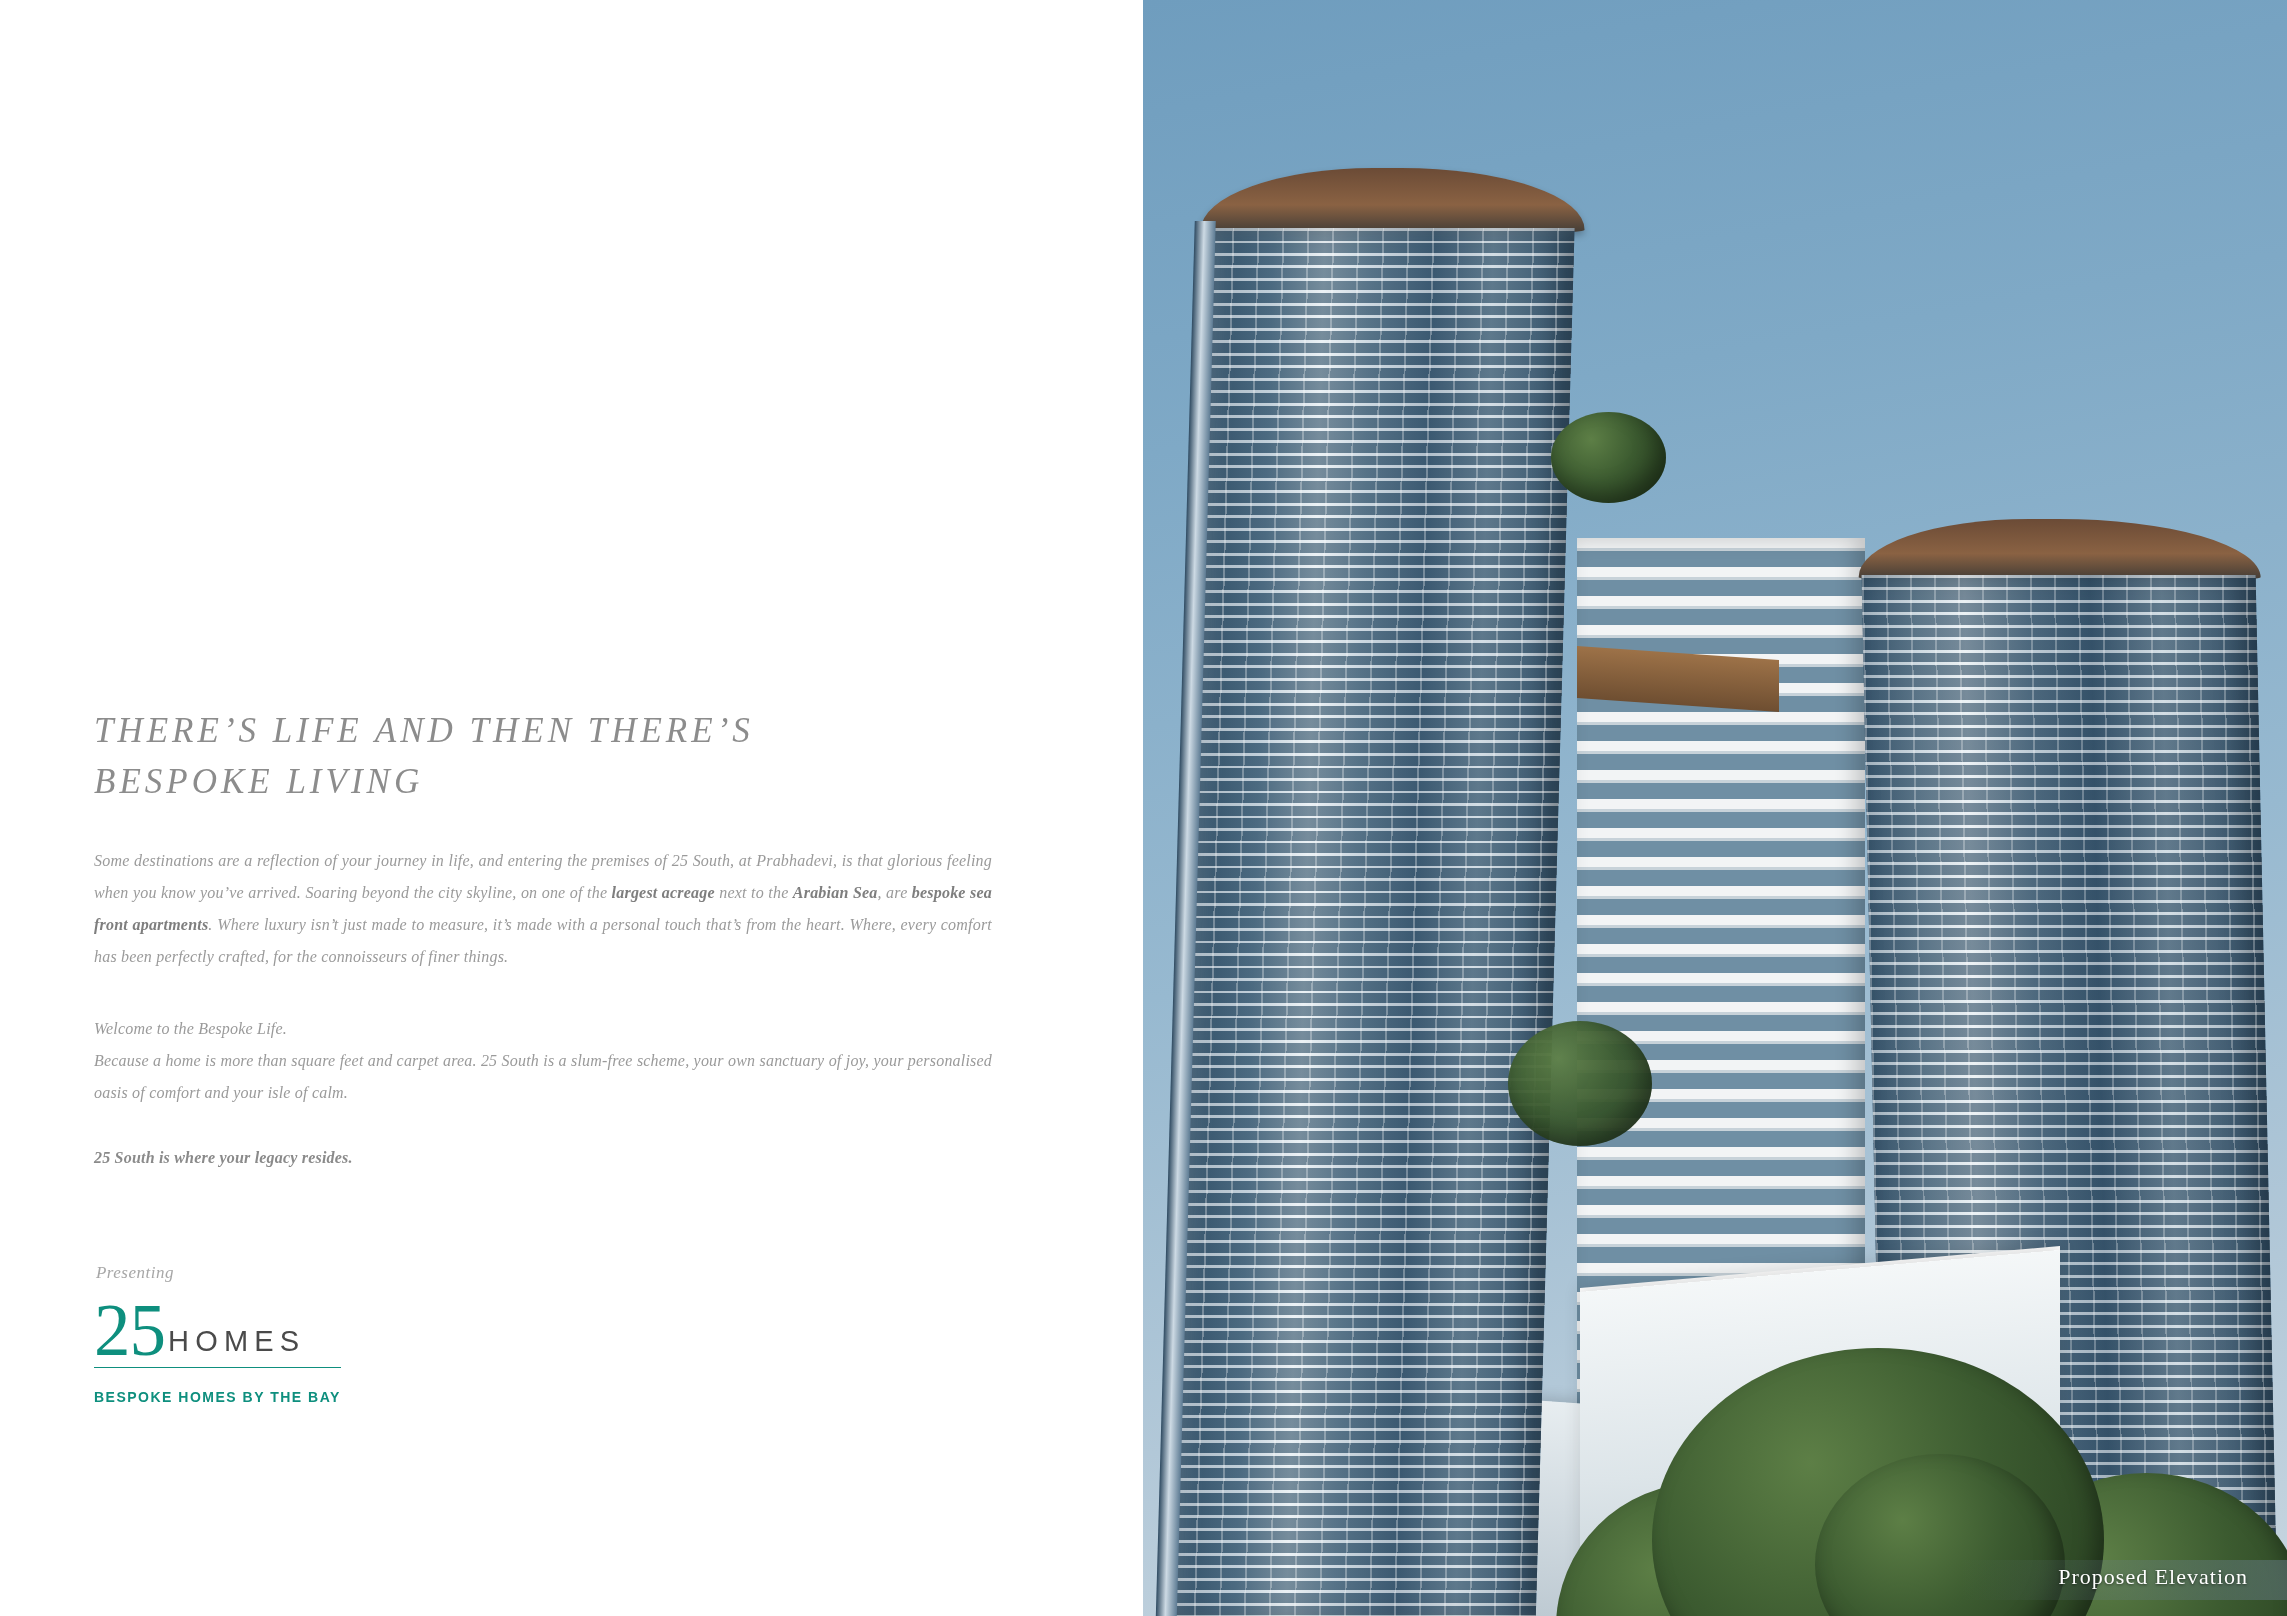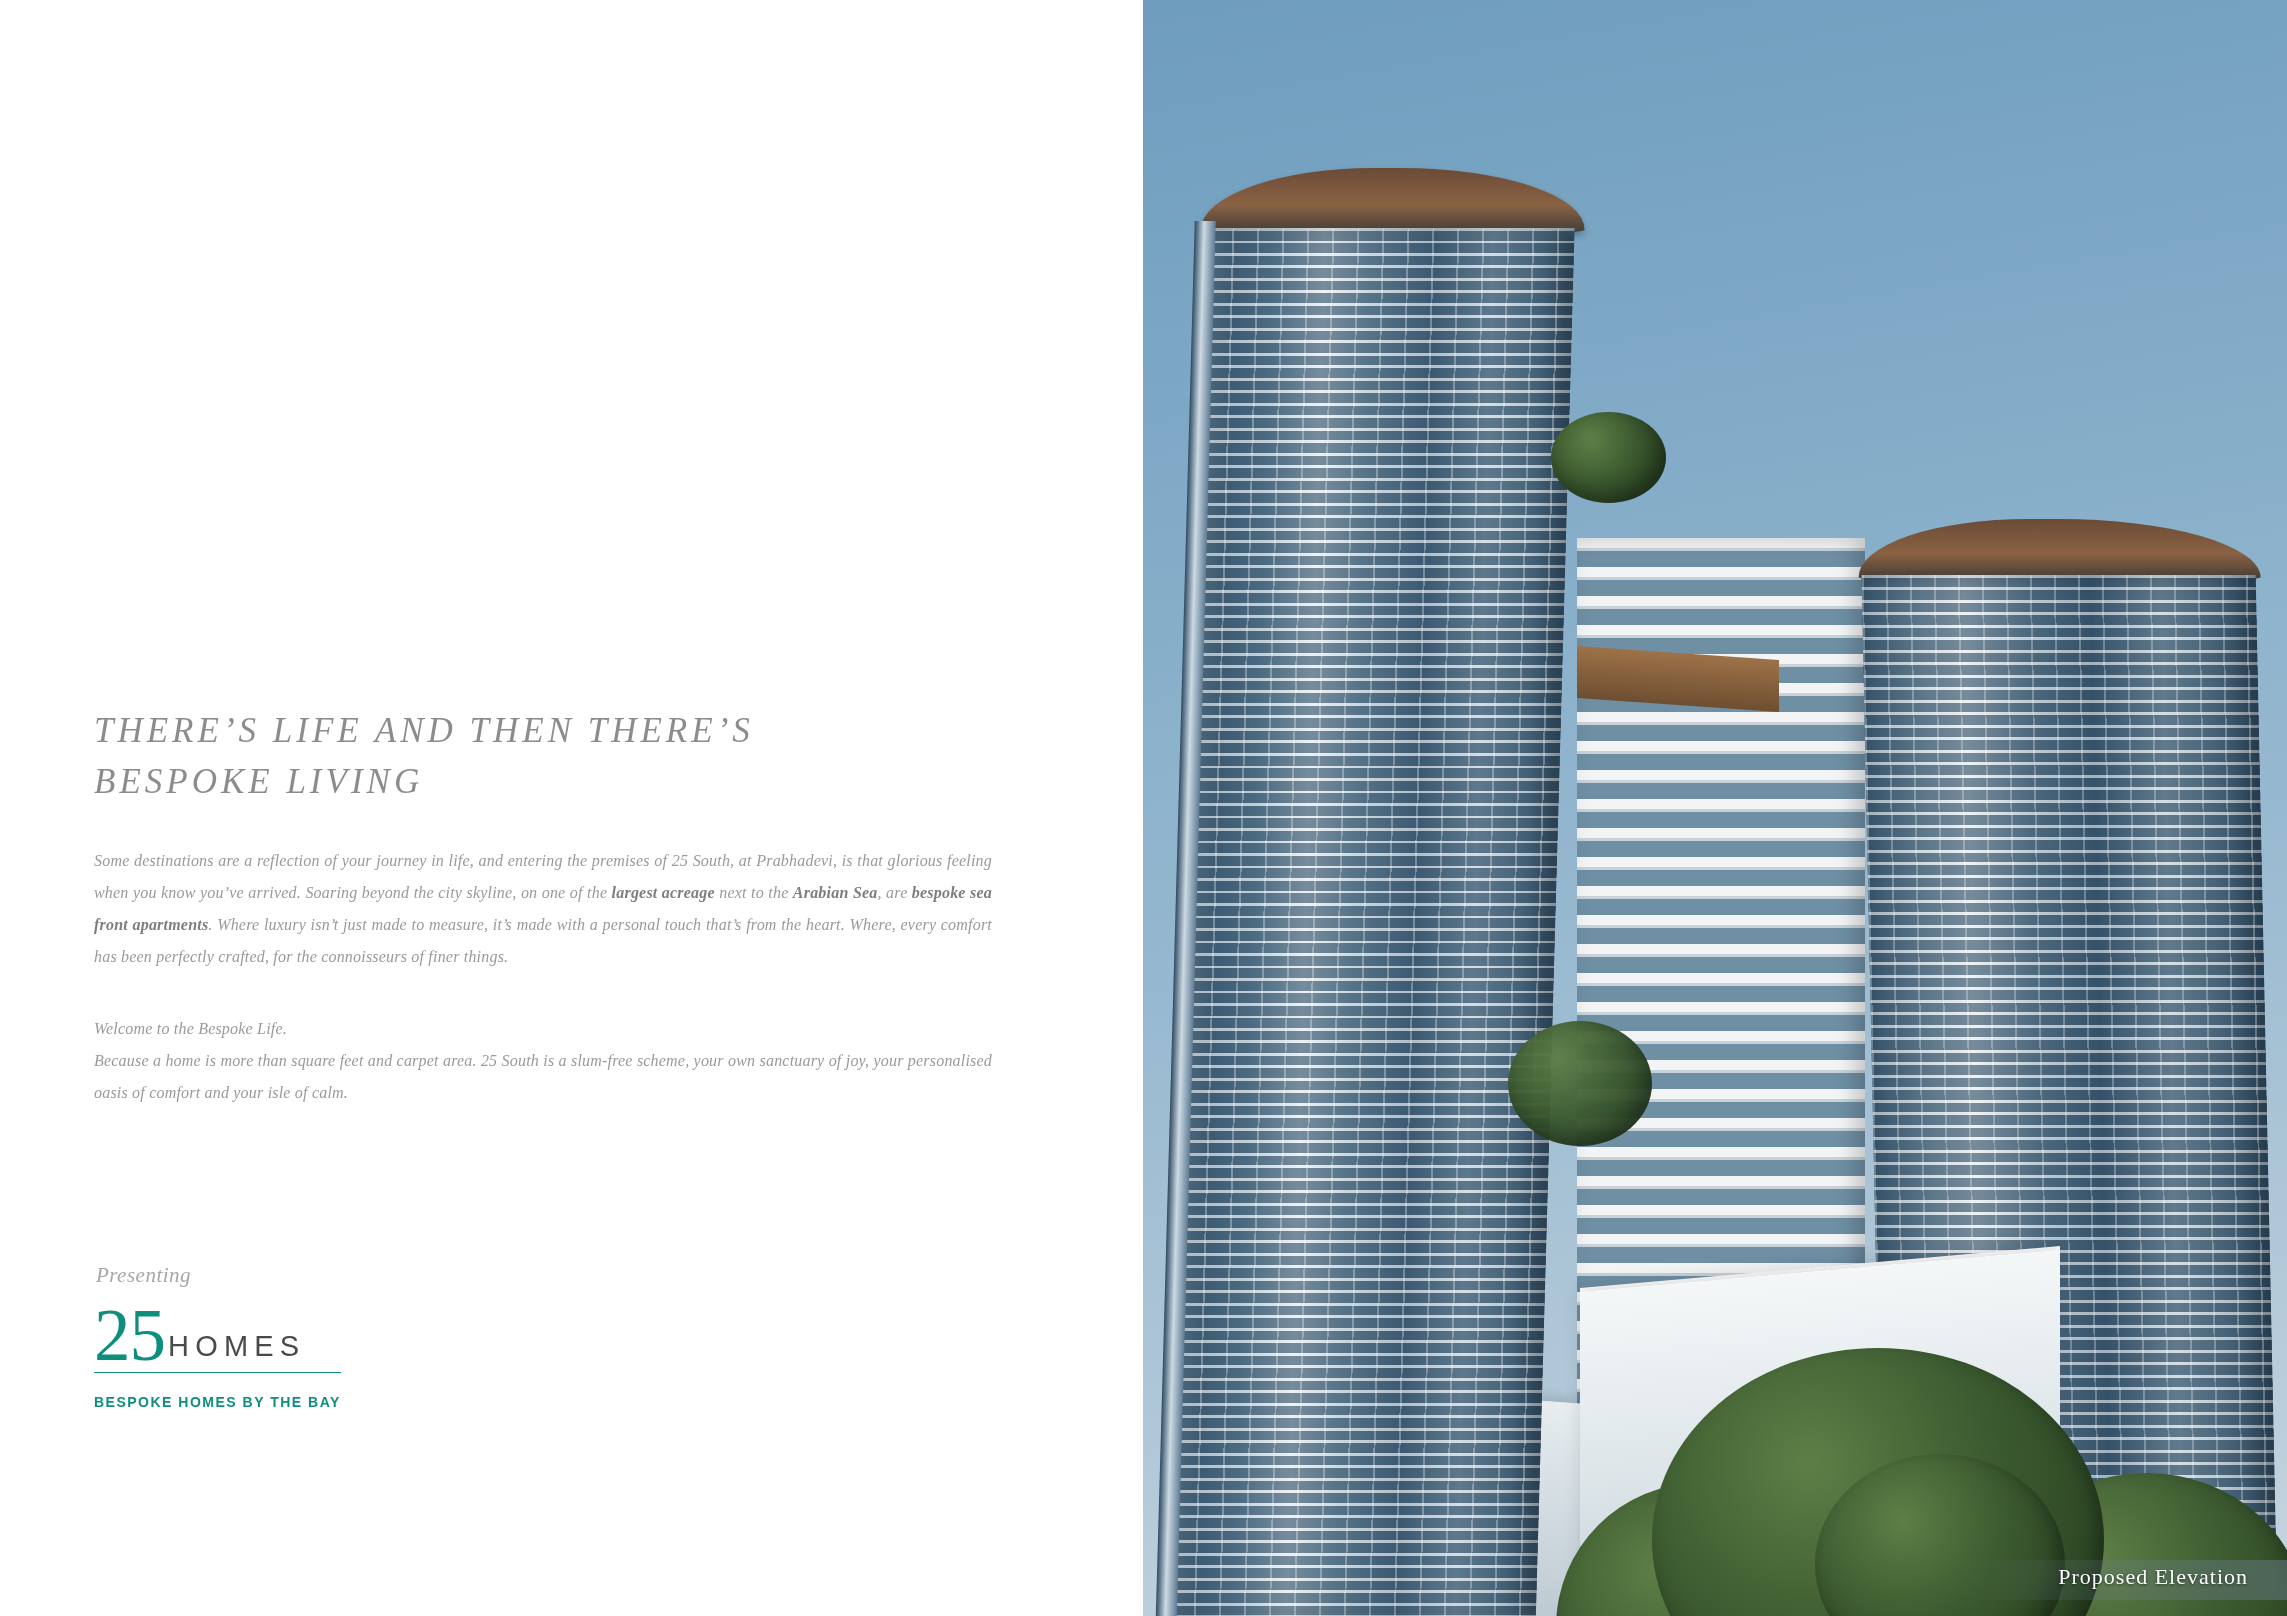"25 South is where your" p.legacy-line { html: none -> <p>25 South is where your legacy resides.</p> }
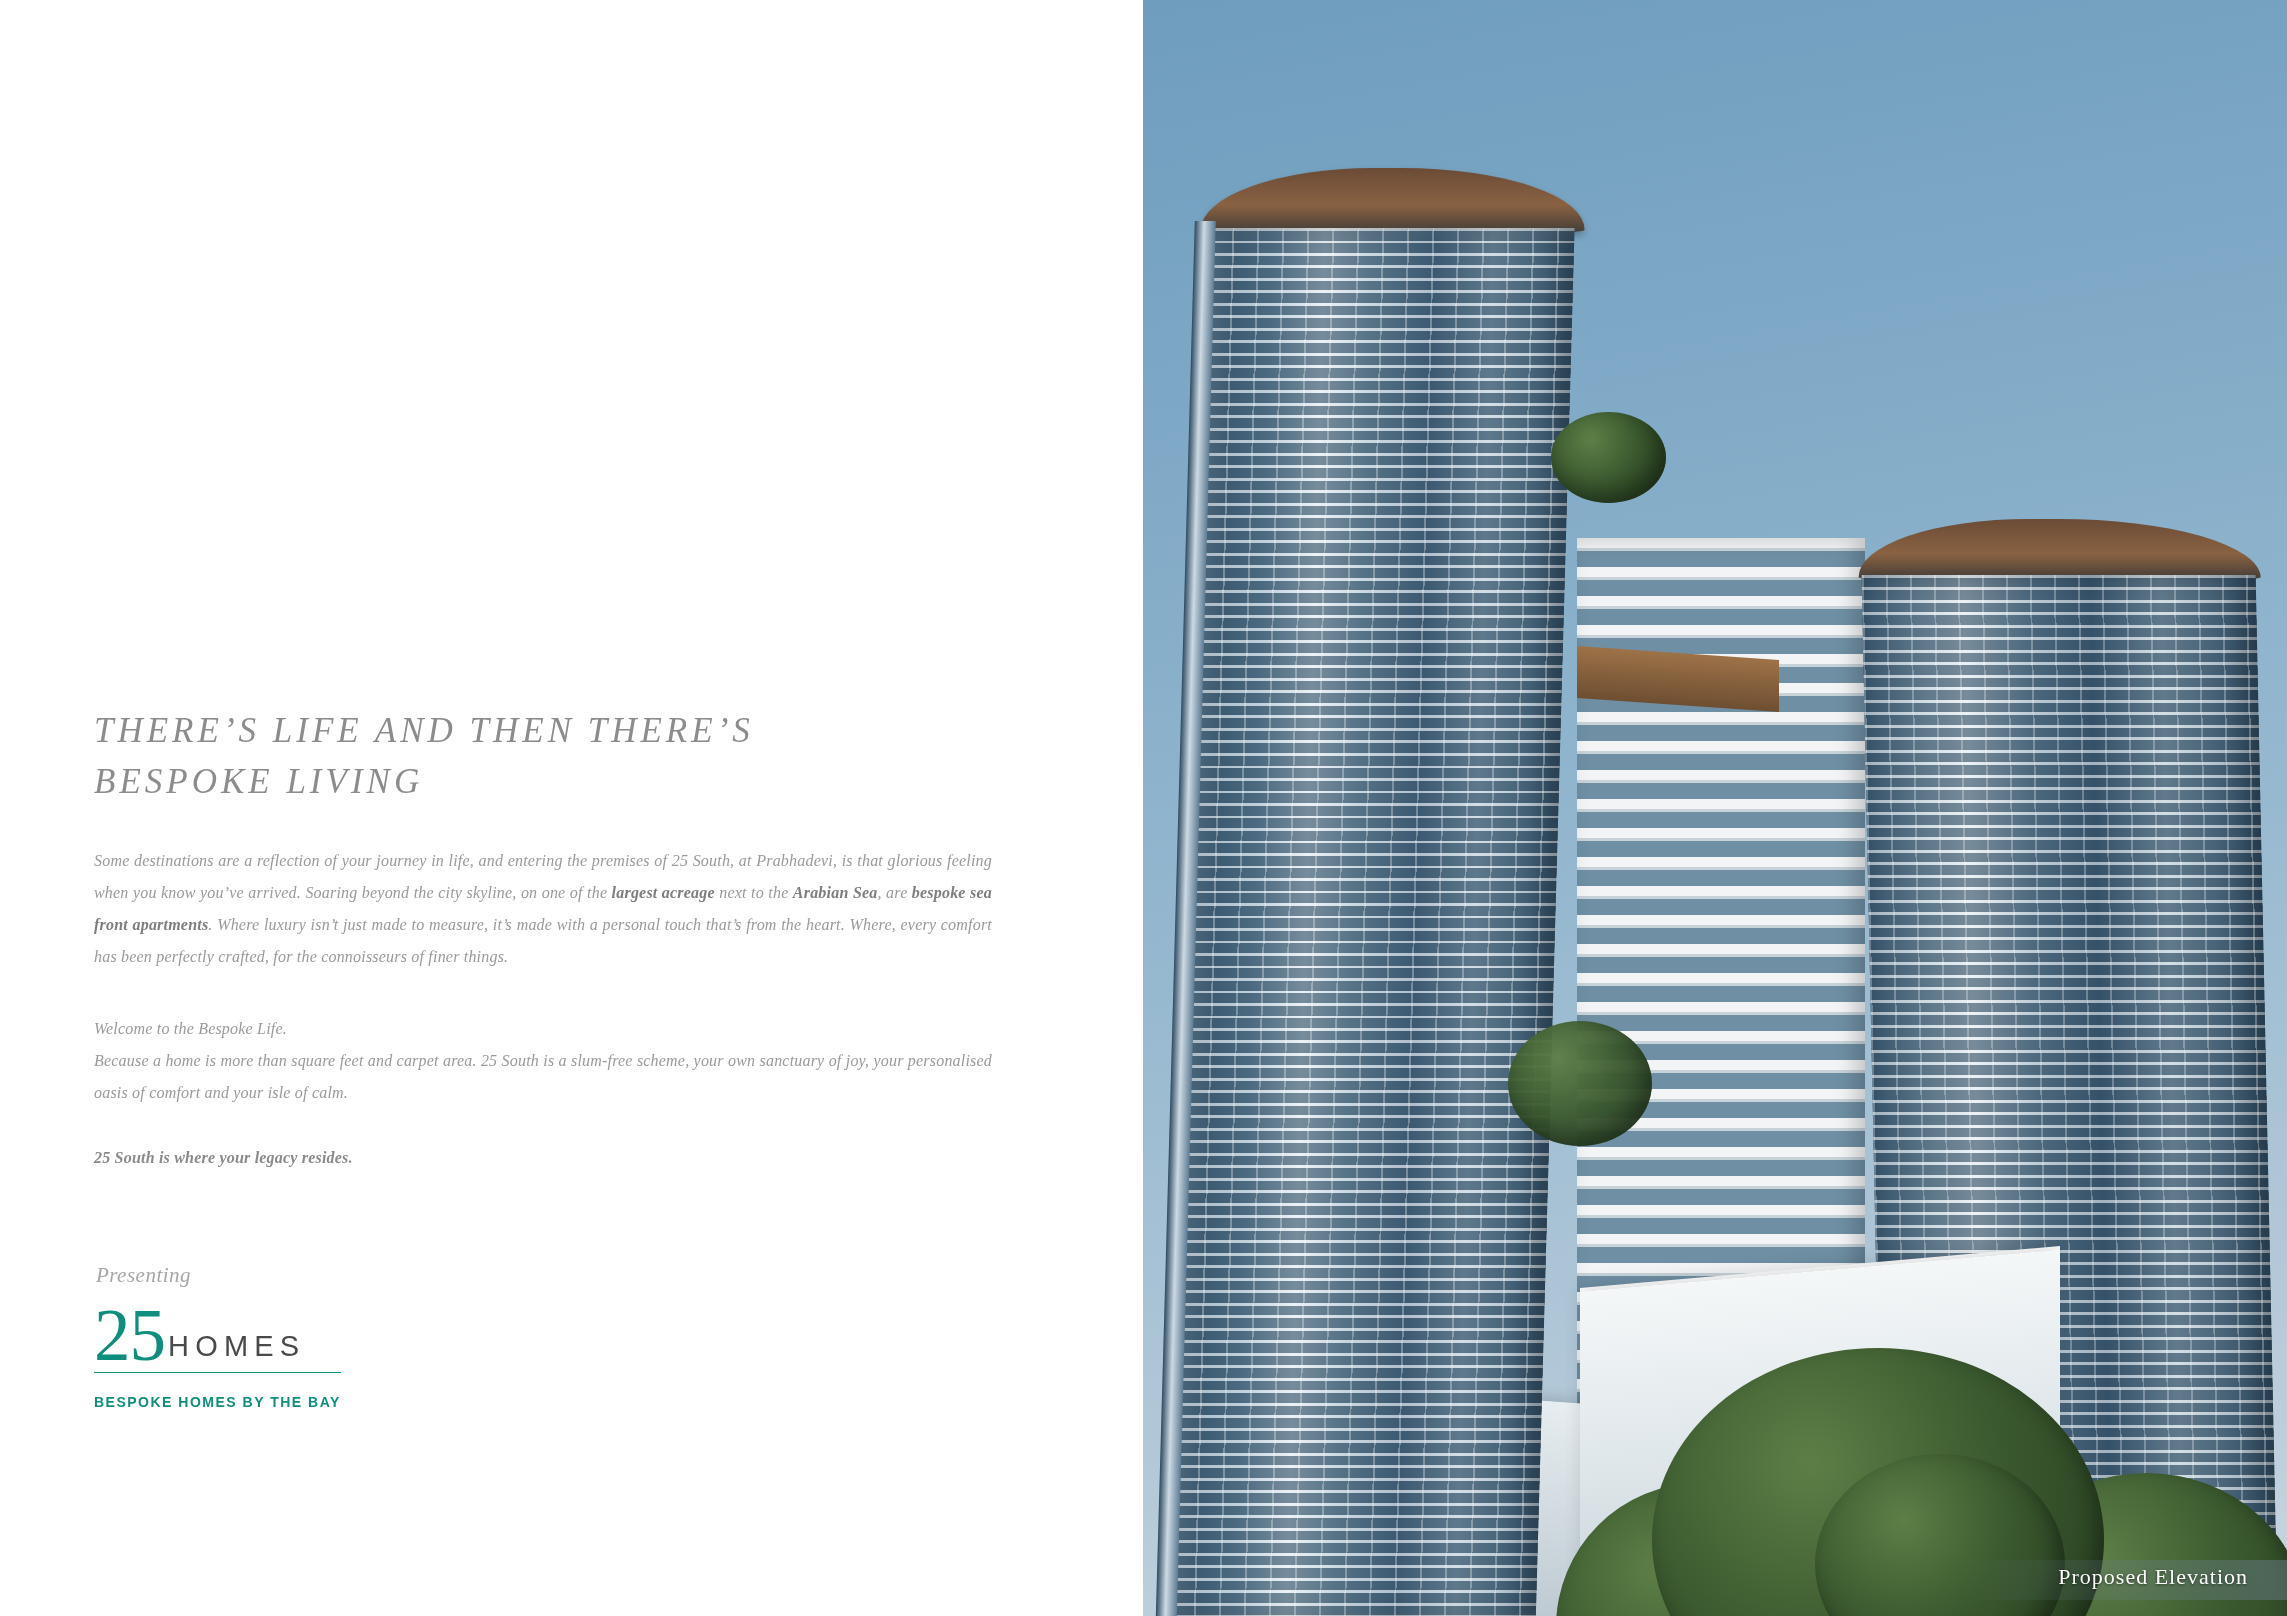"Presenting" .presenting { font-size: 21px -> 17px }
